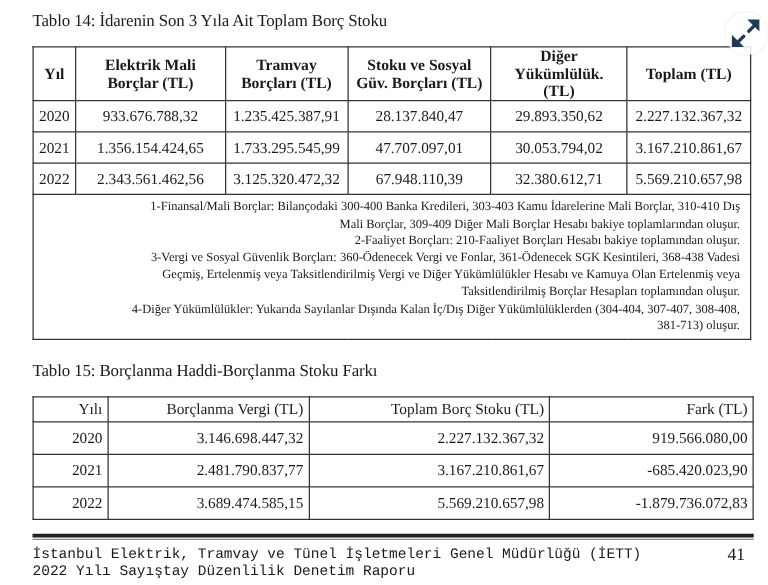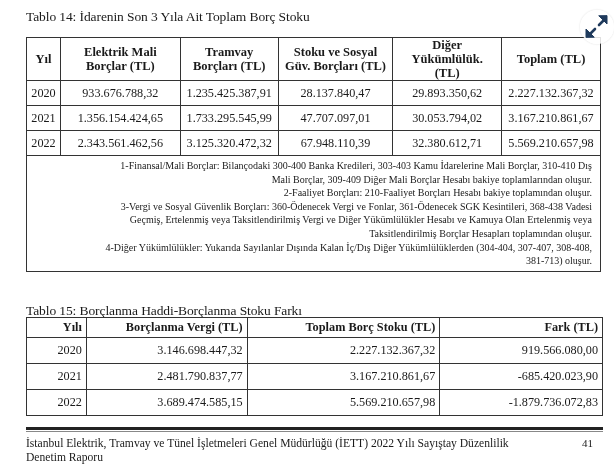"Tablo 15: Borçlanma Haddi-Borçlanma" #t2title { top: 303px -> 289px }
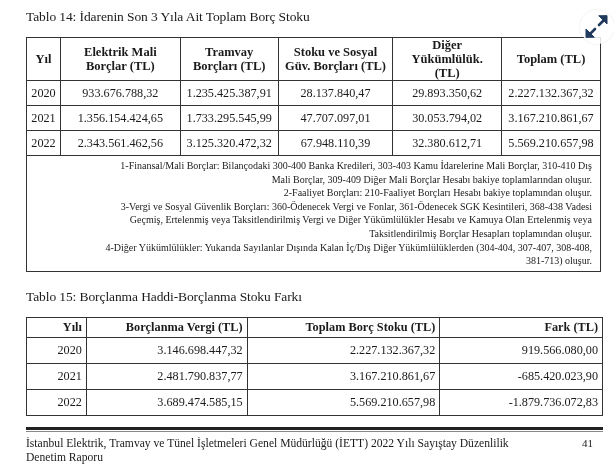"Yılı" #t2 th { font-weight: bold -> normal }
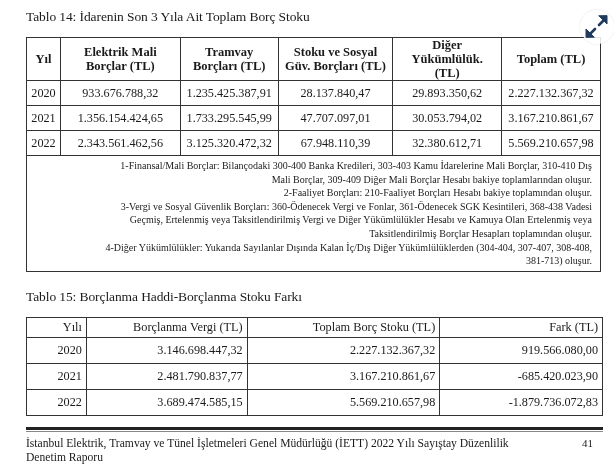"İstanbul Elektrik, Tramvay ve Tünel" .footer { font-family: none -> Liberation Mono, monospace }
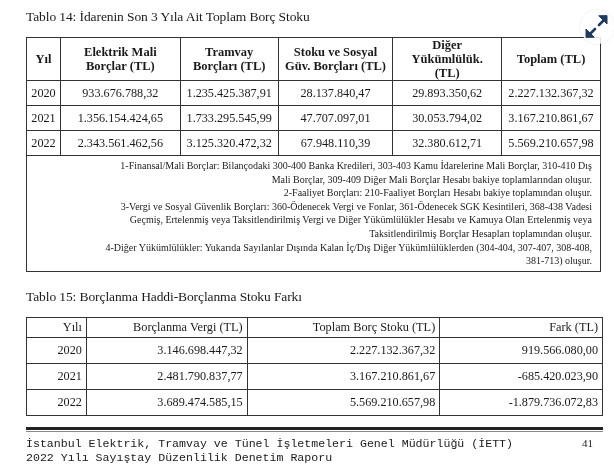"41" .pagenum { font-size: 11px -> 14px }
